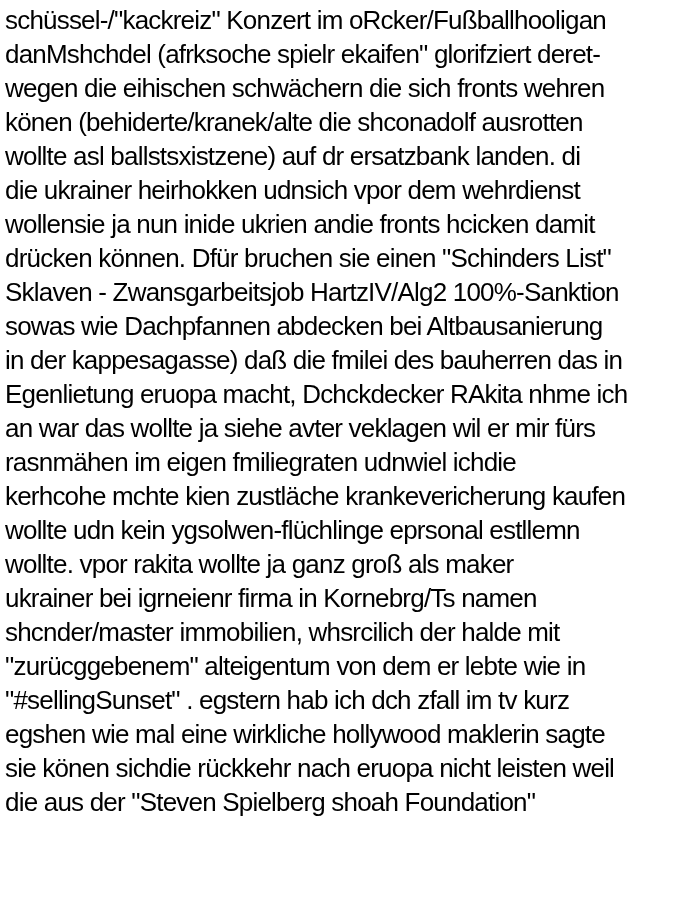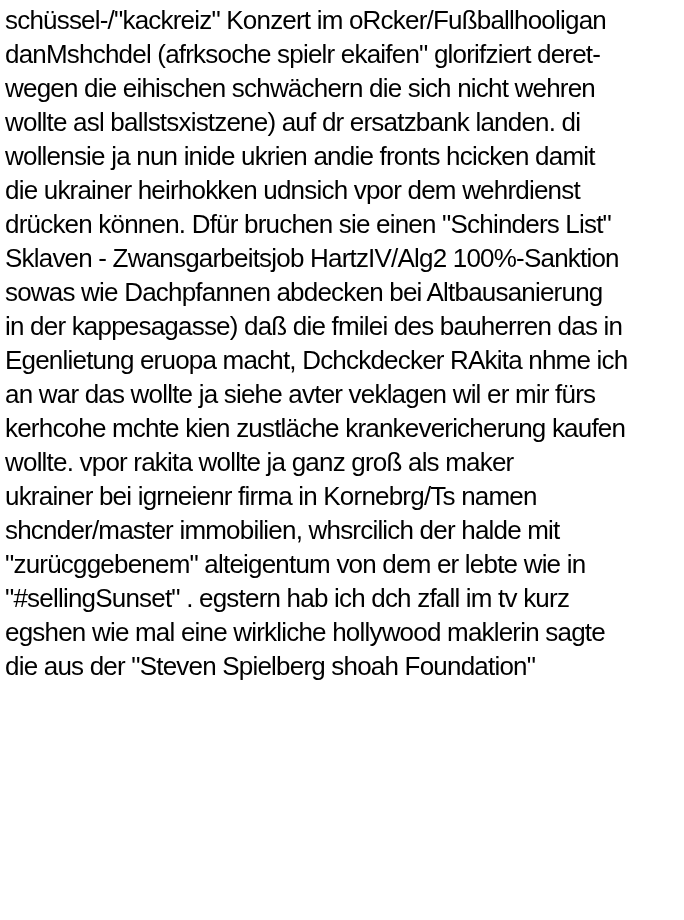"wegen die eihischen schwächern die" div.text-line { text: nicht -> fronts }
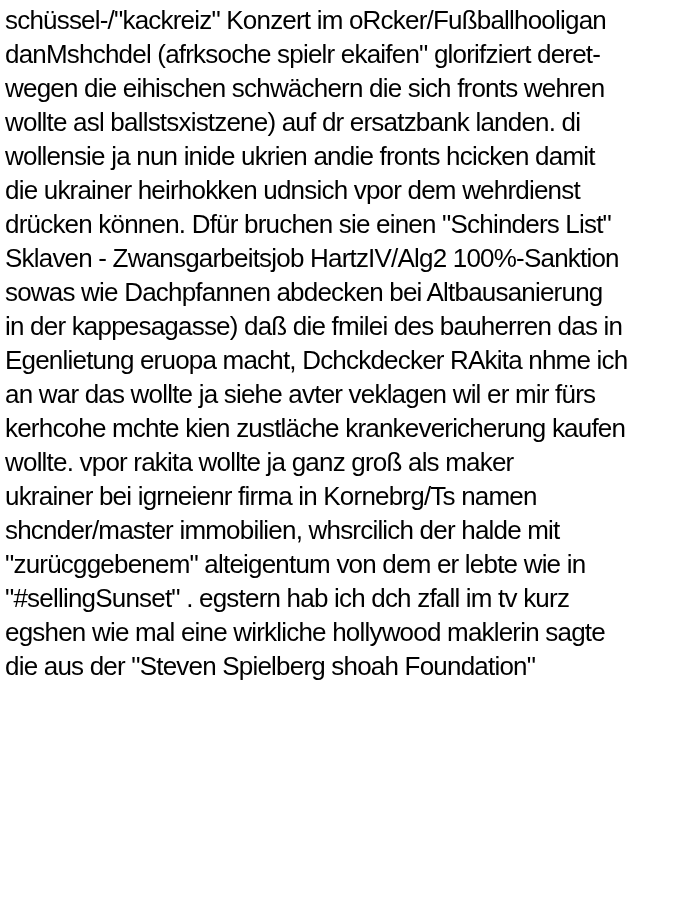"könen (behiderte/kranek/alte die" div.text-line { html: none -> <div>könen (behiderte/kranek/alte die shconadolf ausrotten</div> }
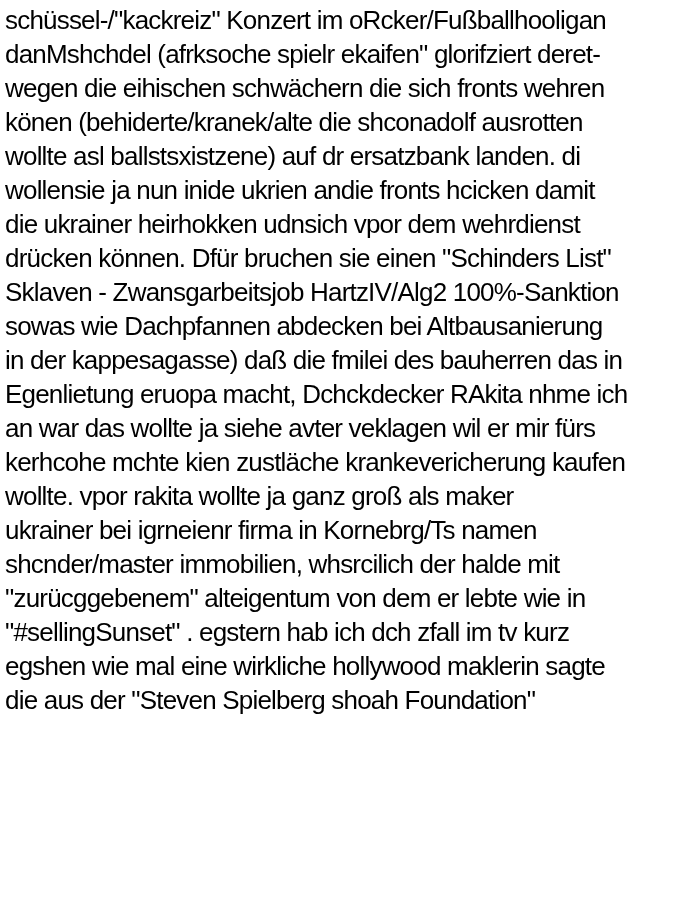"wollensie ja nun inide ukrien" div.text-line { order: before "die ukrainer heirhokken udnsich vpor" -> after "die ukrainer heirhokken udnsich vpor" }
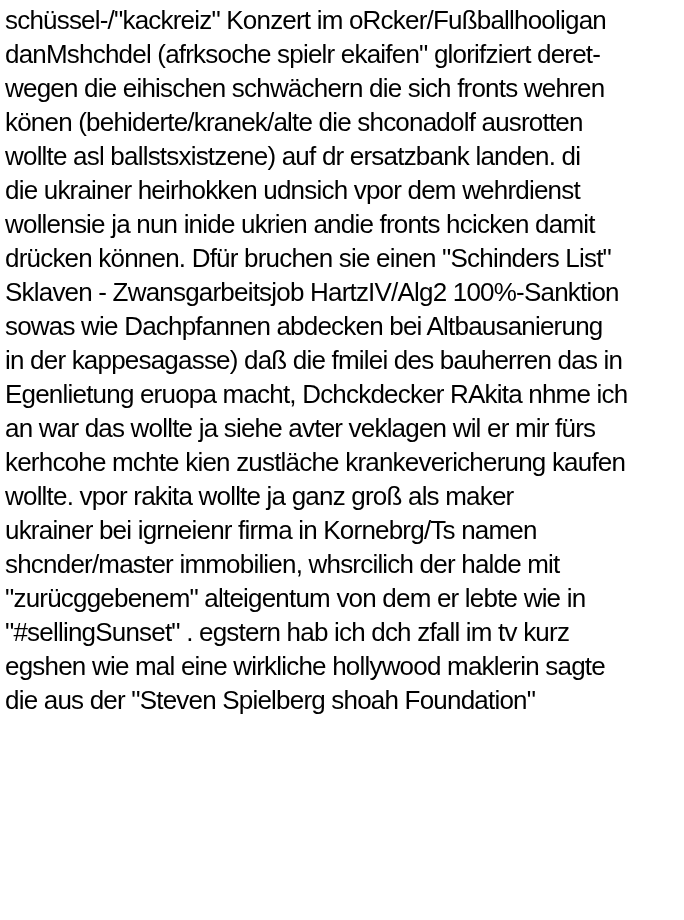"rasnmähen im eigen fmiliegraten udnwiel" div.text-line { html: none -> <div>rasnmähen im eigen fmiliegraten udnwiel ichdie</div> }
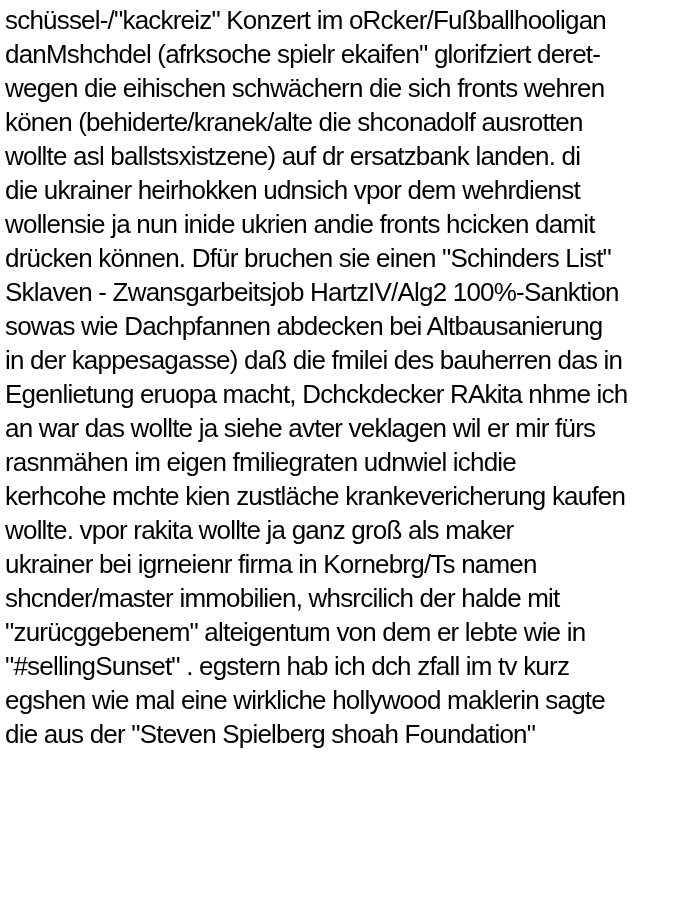"wollte udn kein ygsolwen-flüchlinge" div.text-line { html: none -> <div>wollte udn kein ygsolwen-flüchlinge eprsonal estllemn</div> }
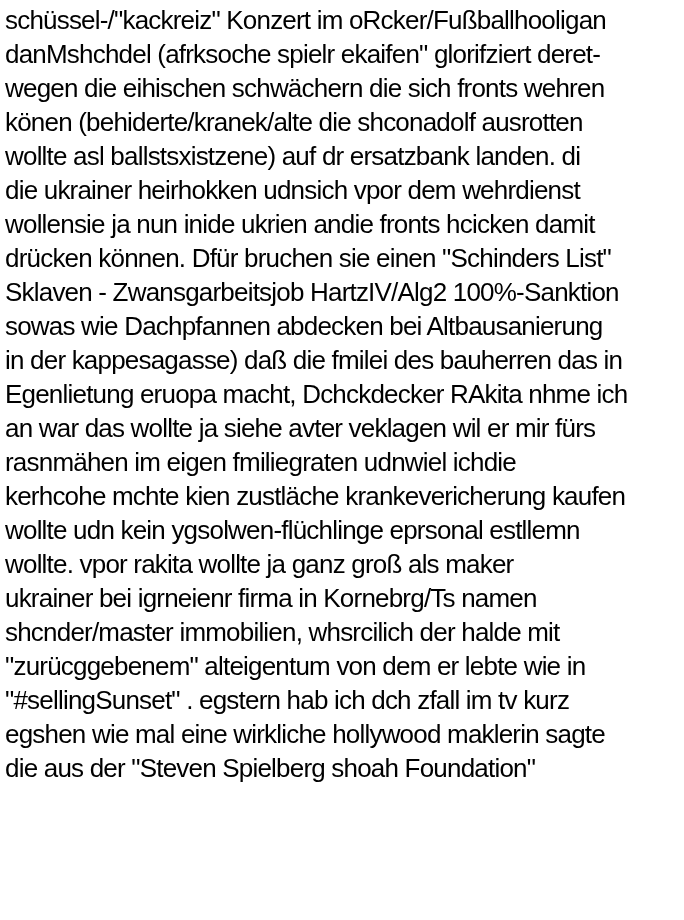"sie könen sichdie rückkehr nach" div.text-line { html: none -> <div>sie könen sichdie rückkehr nach eruopa nicht leisten weil</div> }
